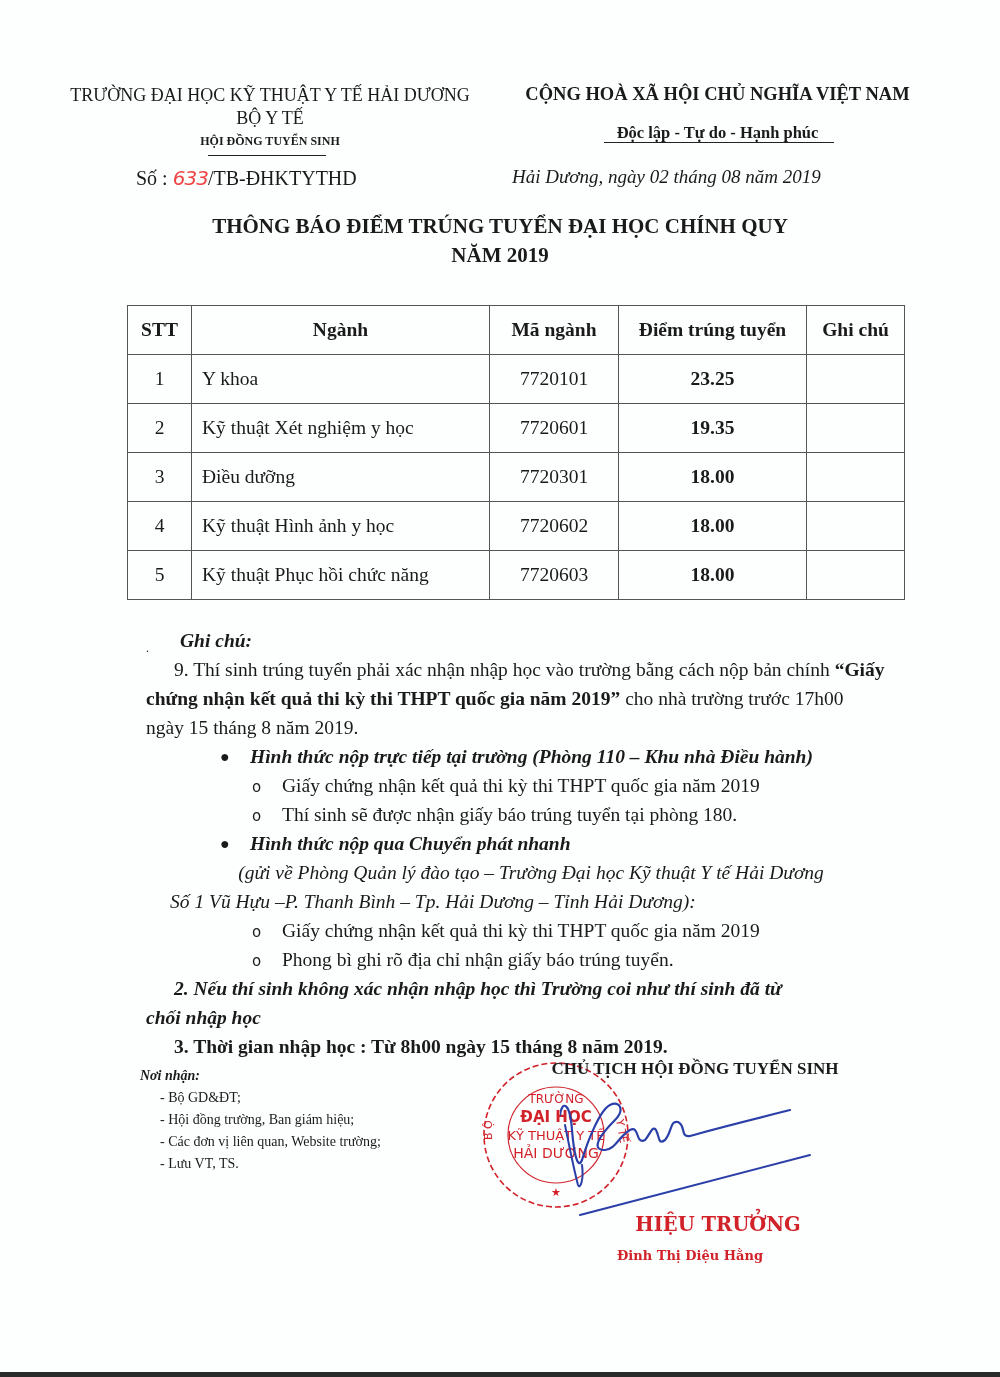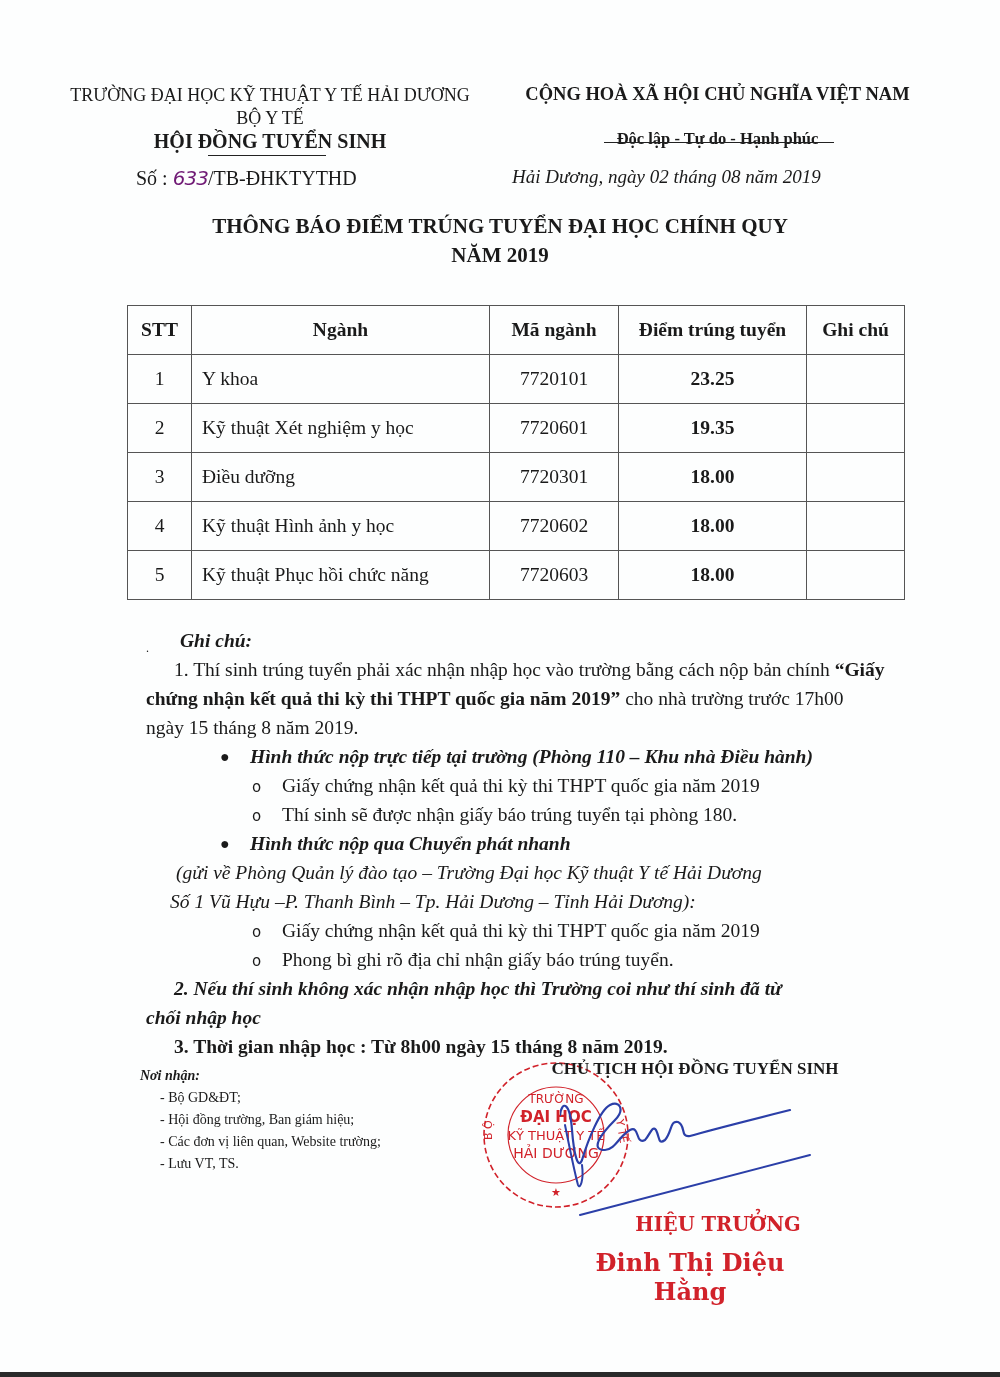"HỘI ĐỒNG TUYỂN SINH" .hdr-left .bold { font-size: 20px -> 12px }
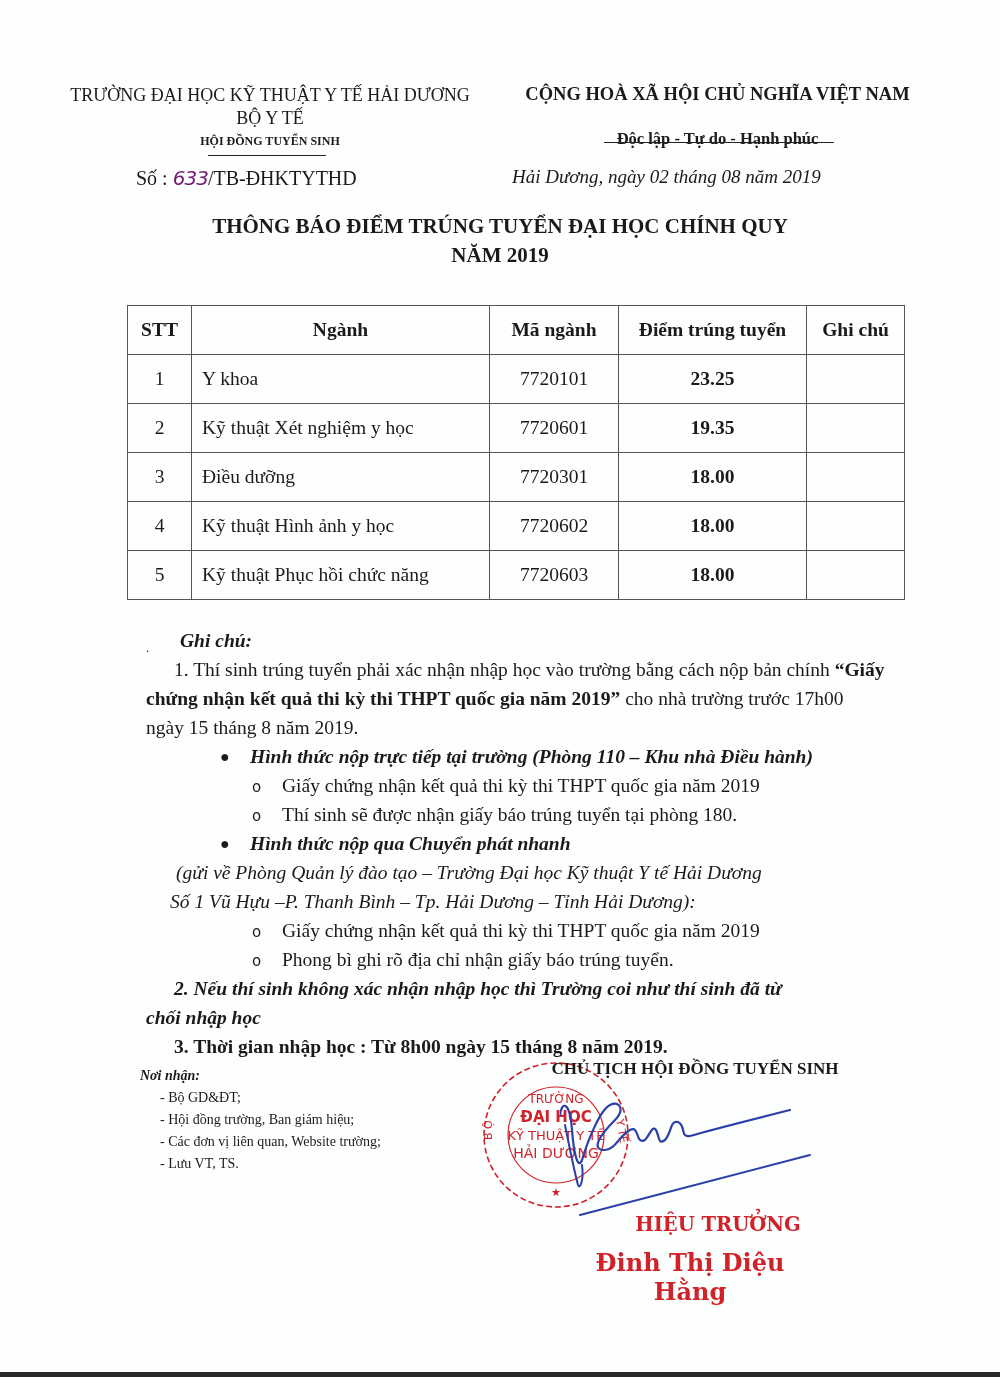"Độc lập - Tự do" .hdr-right .l2 { margin-top: 22px -> 16px }
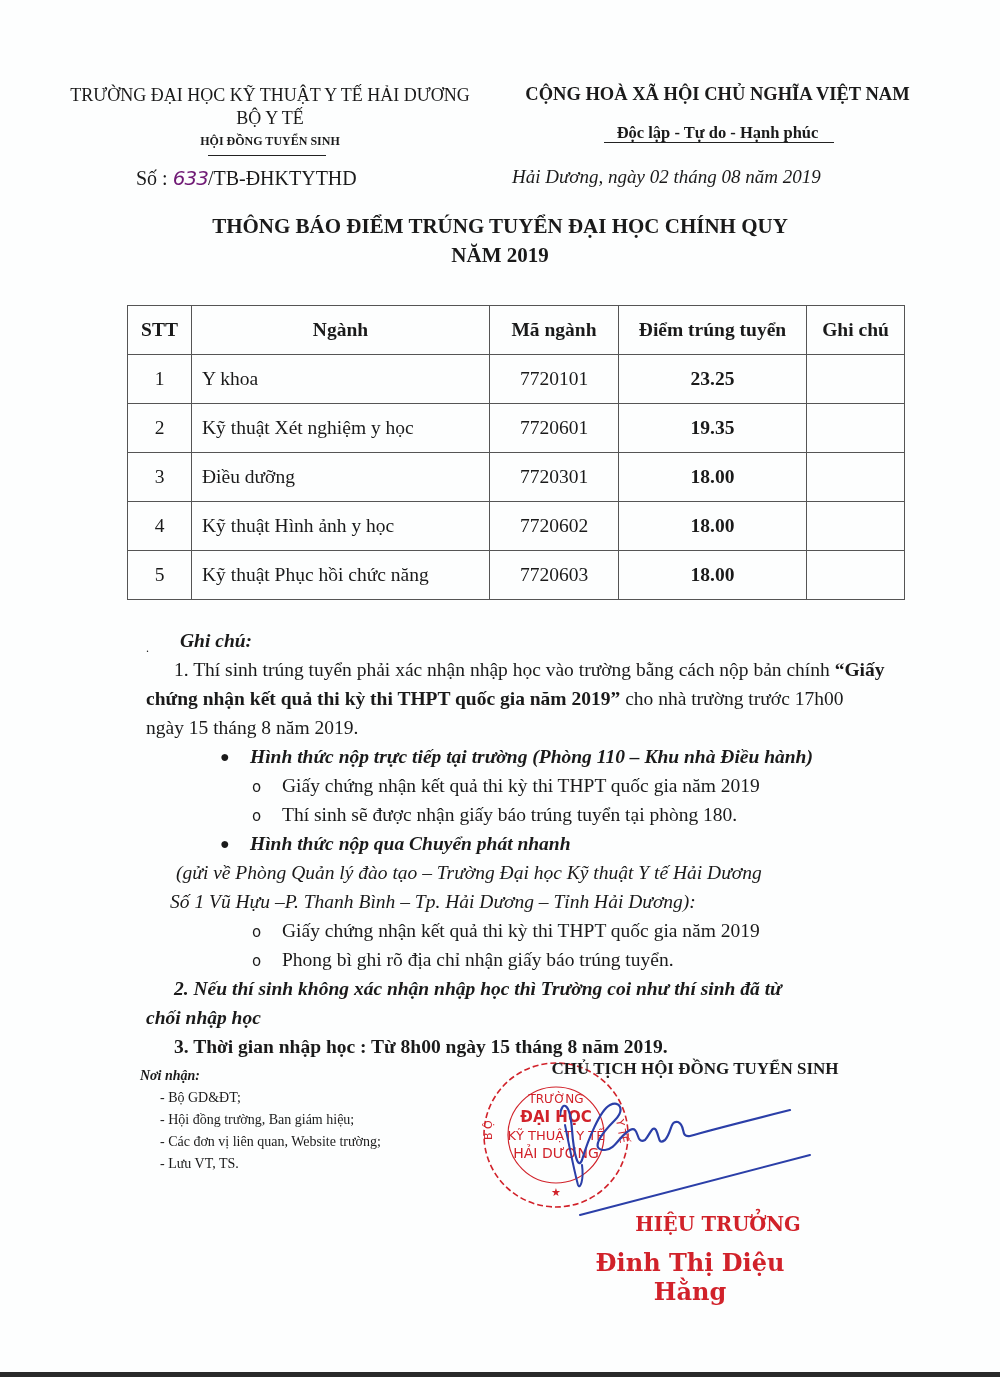"633" .so-num { color: #701a75 -> #ef4444 }
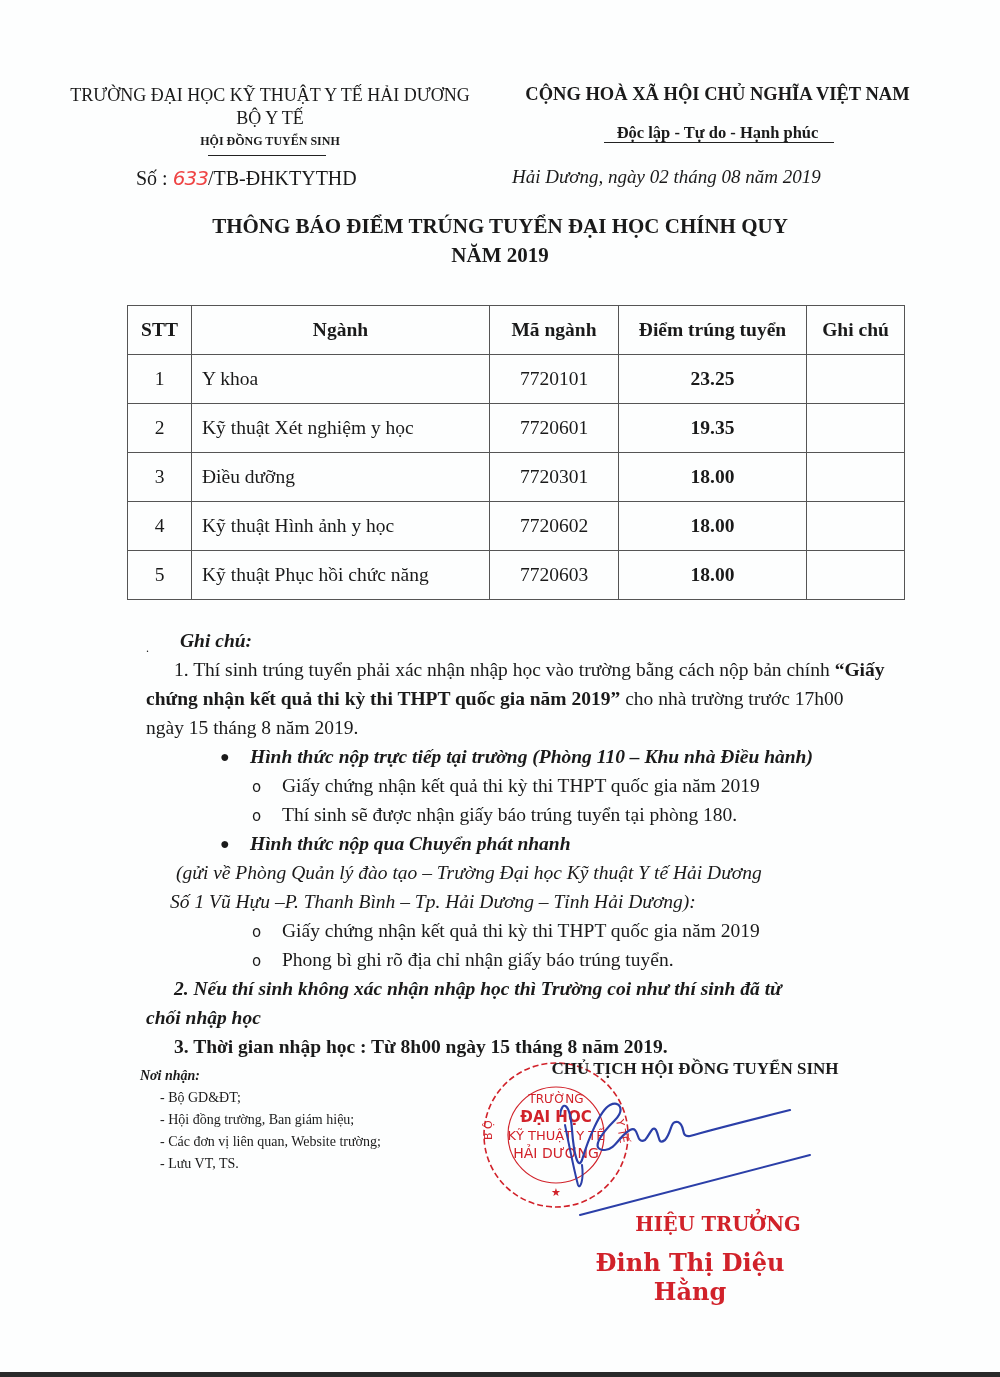"1. Thí sinh trúng tuyển" span { text: 1 -> 9 }
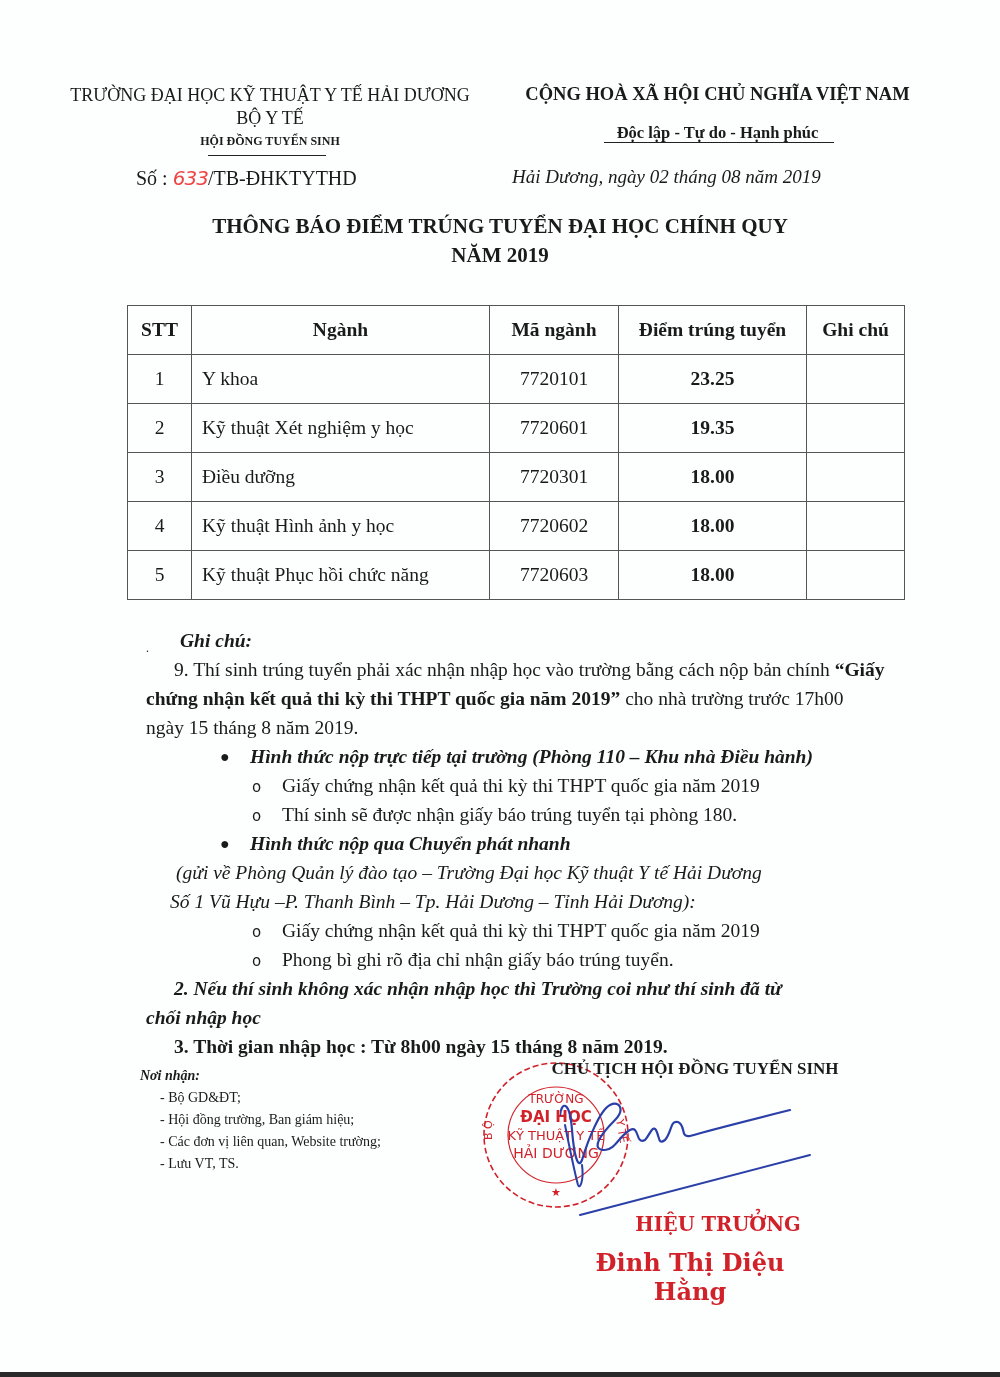"(gửi về Phòng Quản lý" .addr { text-align: none -> center }
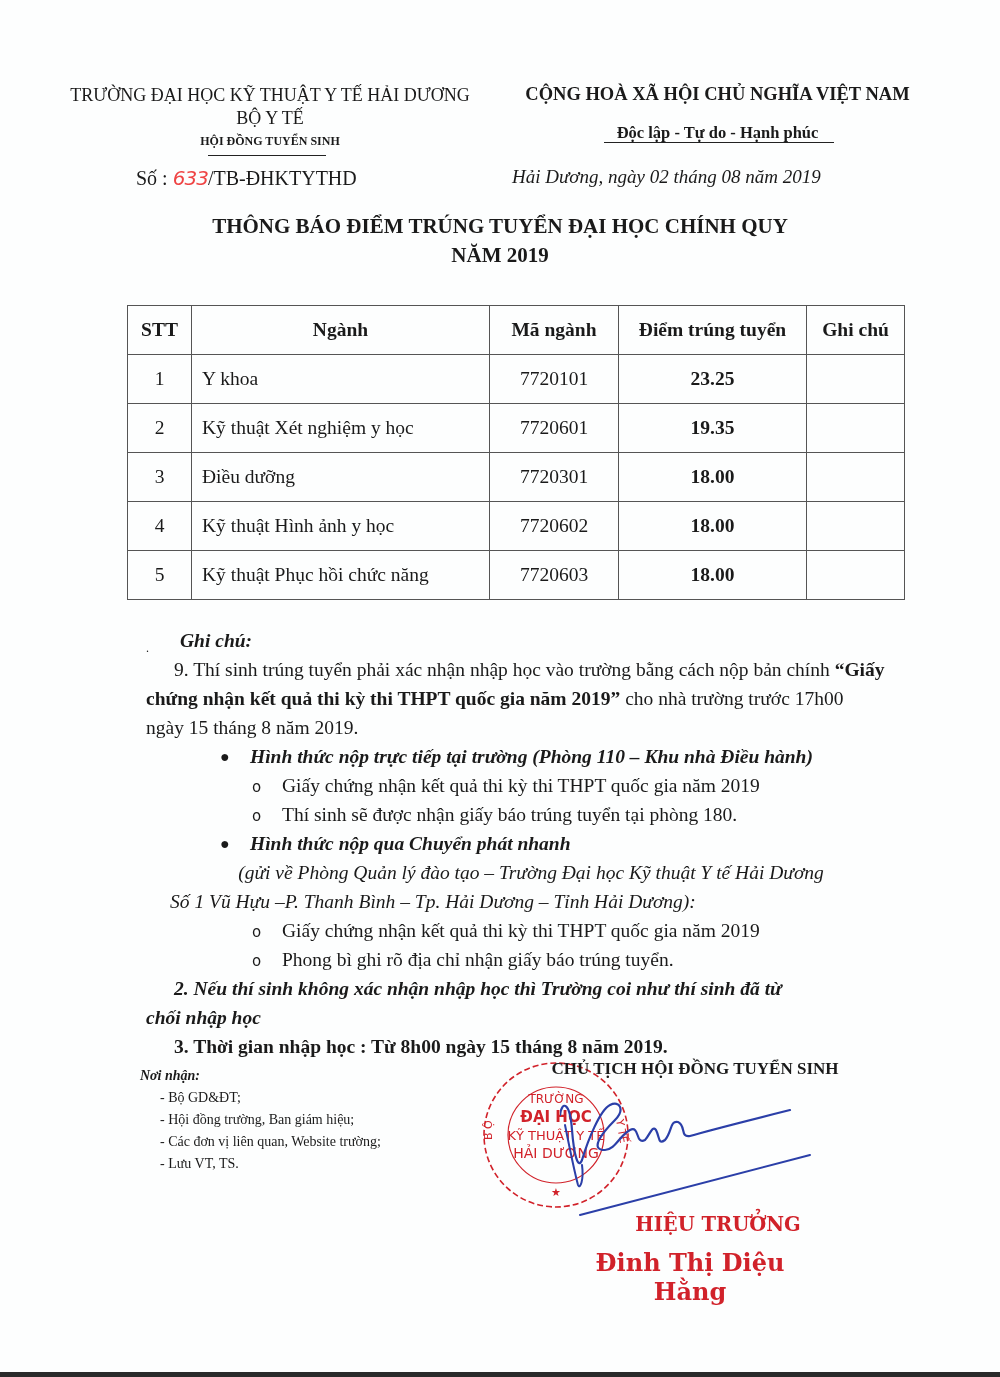"Đinh Thị Diệu Hằng" .sig-name { font-size: 24px -> 13px }
